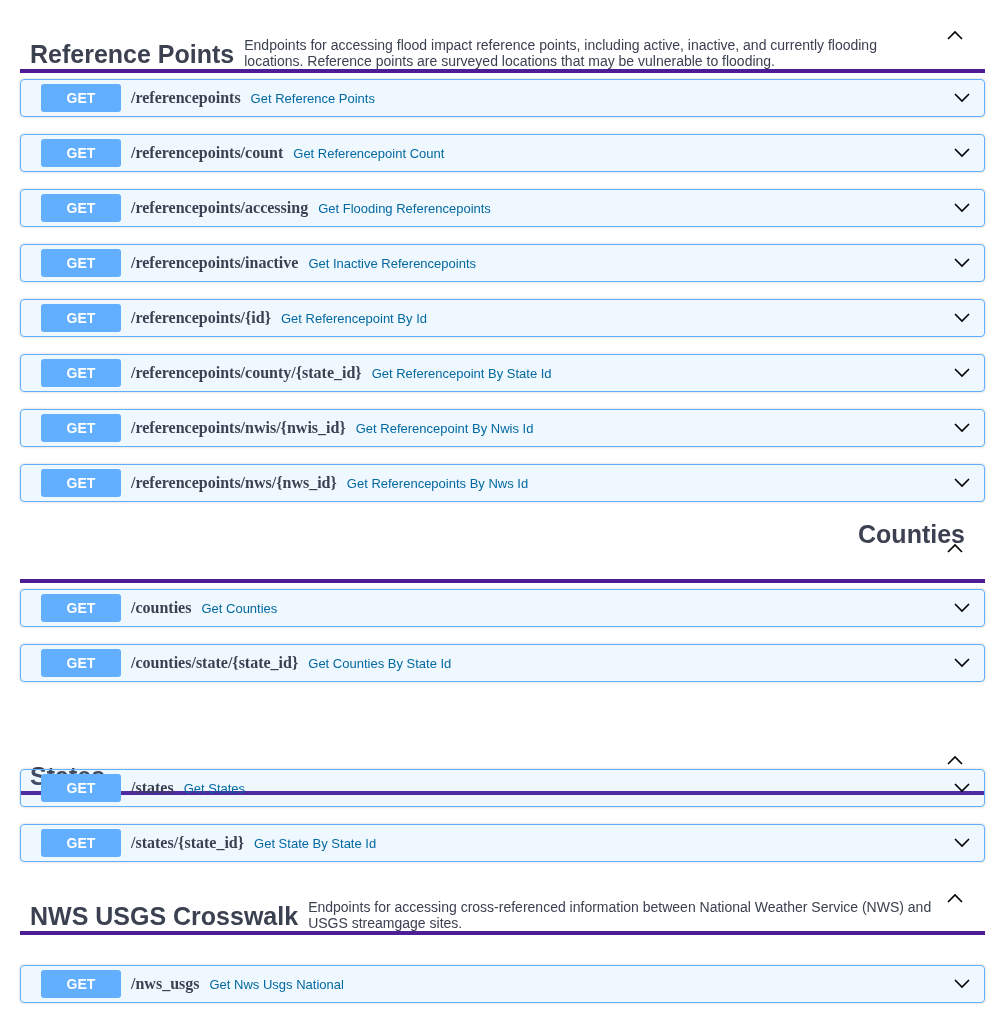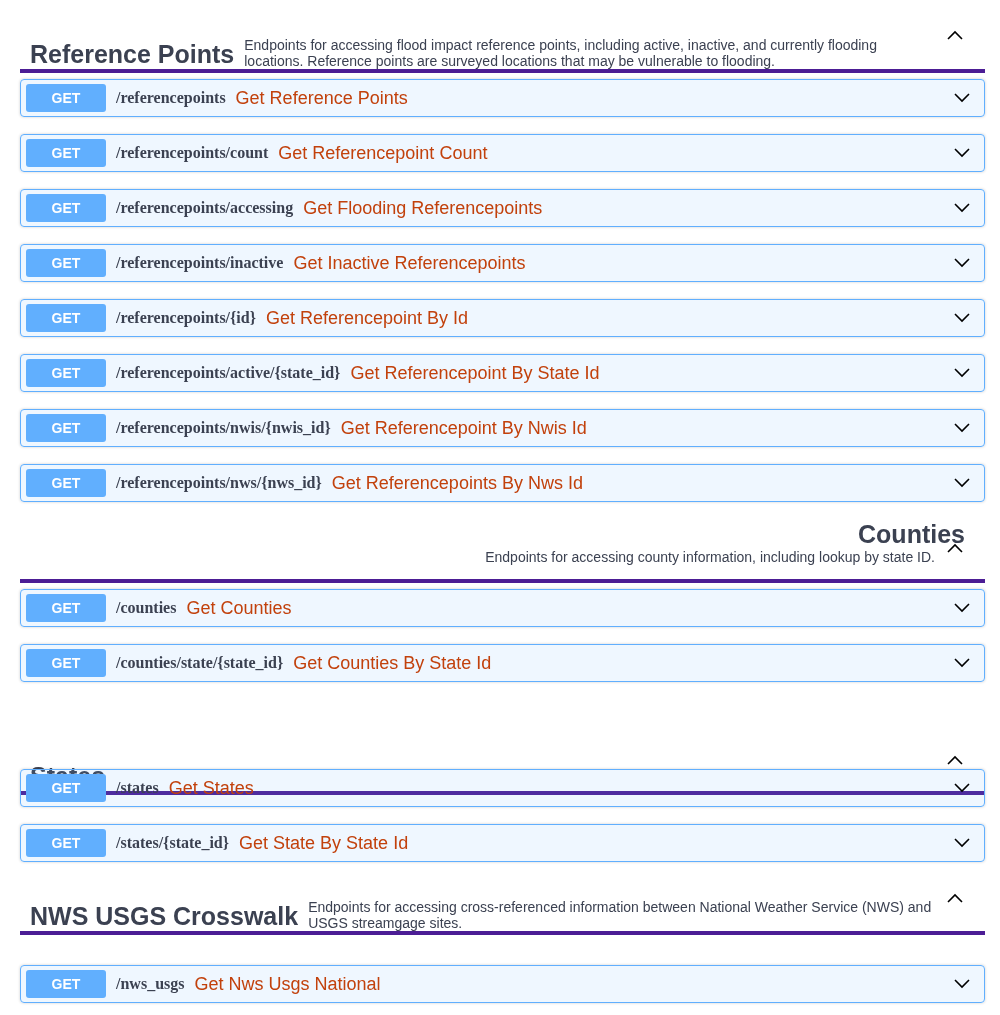"GET" .op { padding: 0 5px -> 0 20px }
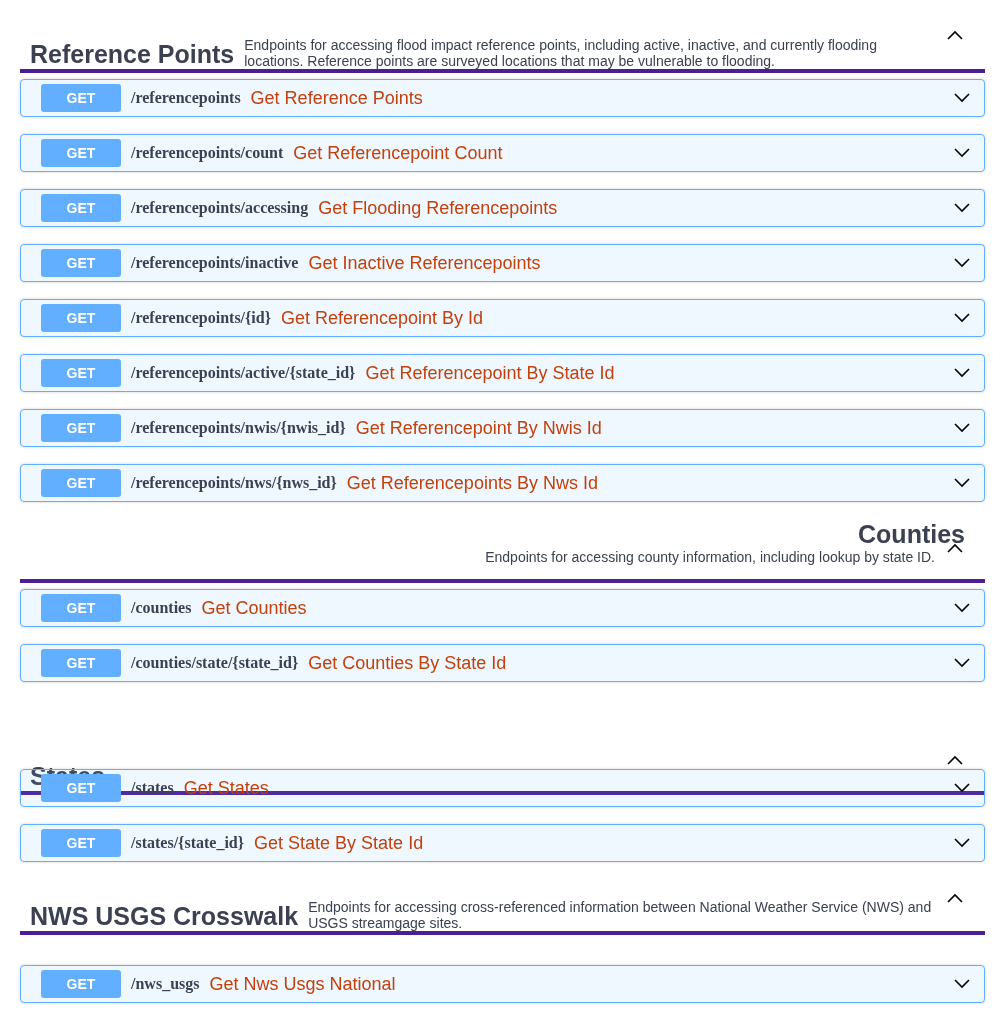"Get Reference Points" .summary { color: #c2410c -> #0369a1; font-size: 18px -> 13px }
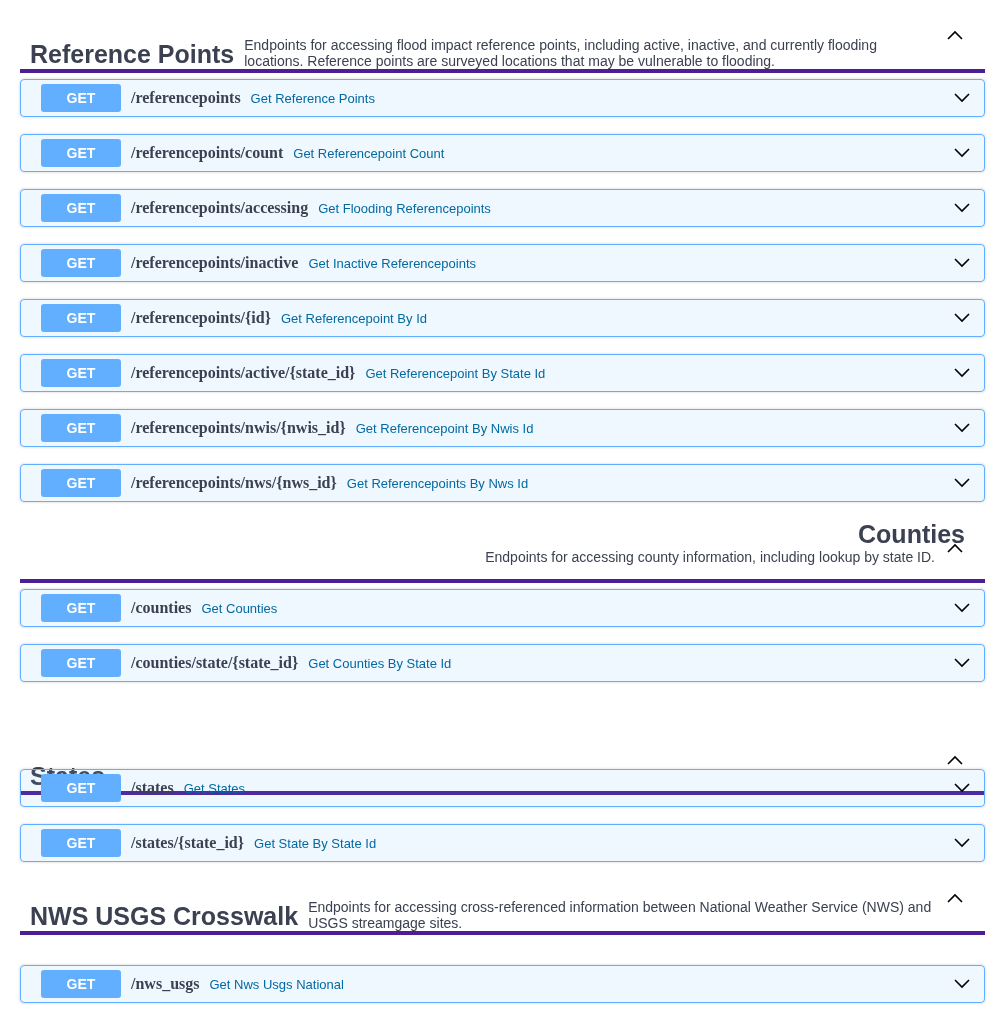"/referencepoints/active/{state_id}" span.path { text: /referencepoints/active/ -> /referencepoints/county/ }
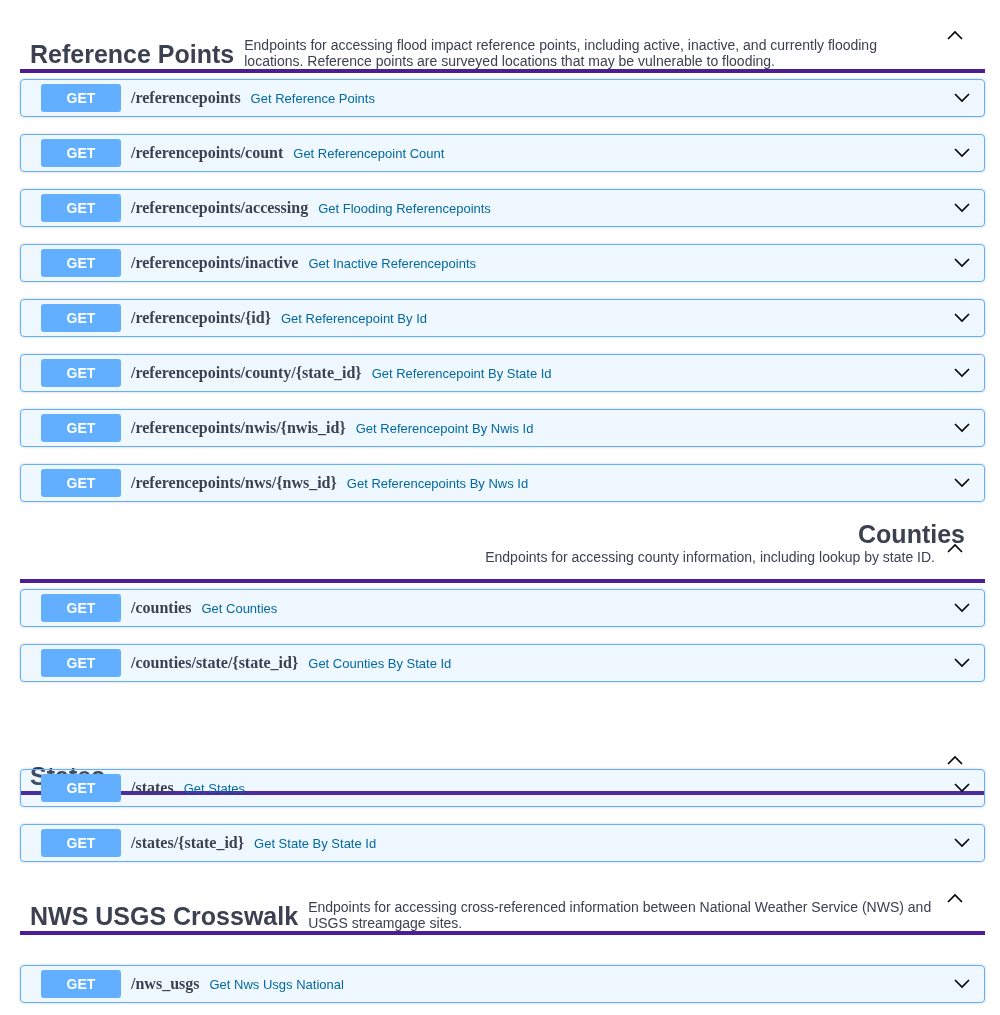"Endpoints for accessing county" span.tag-desc { html: <span>Endpoints for accessing county information, including lookup by state ID.</span> -> none }
